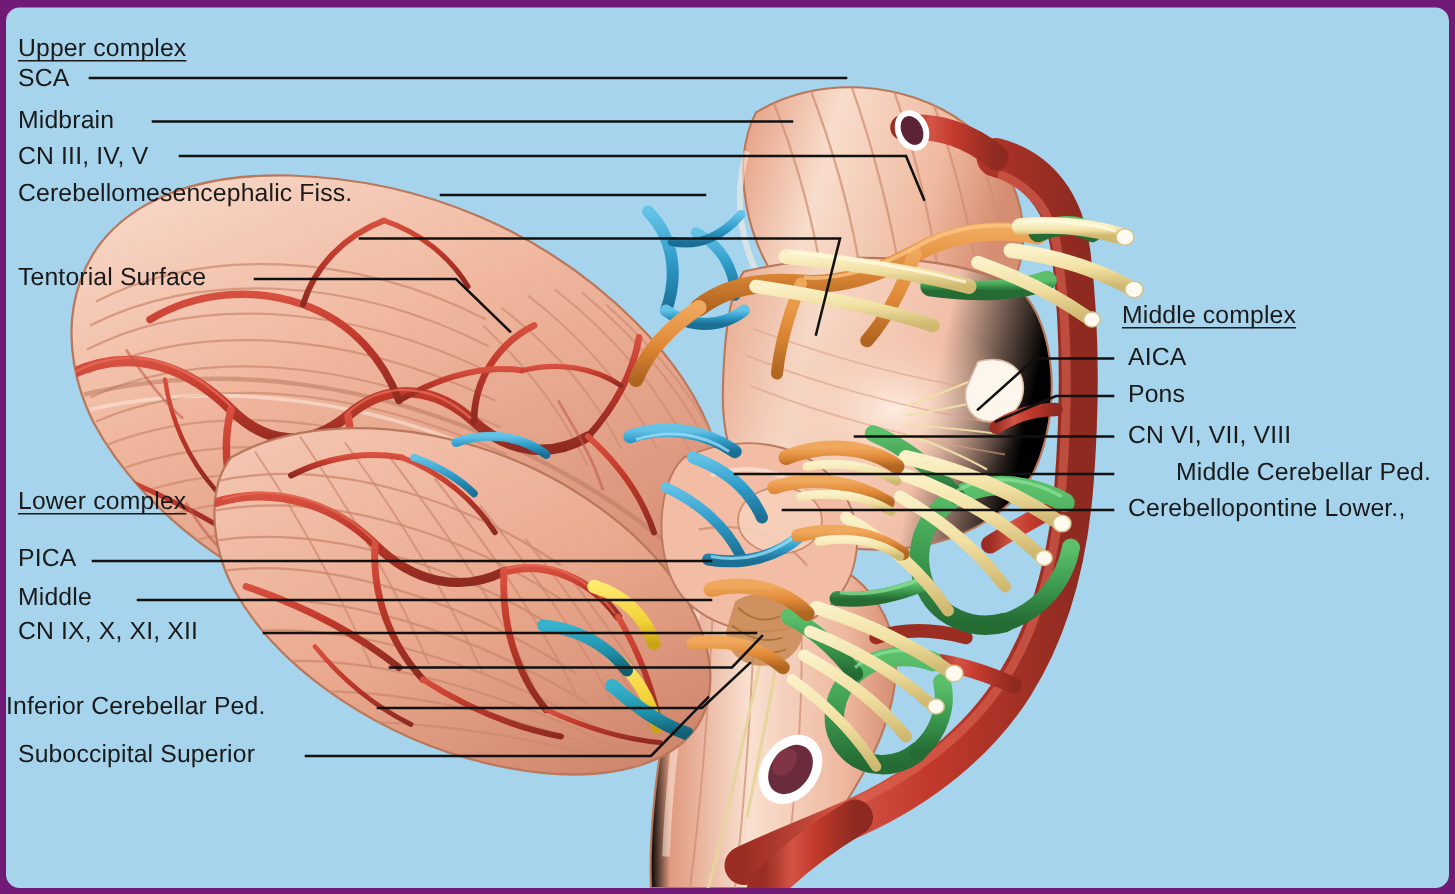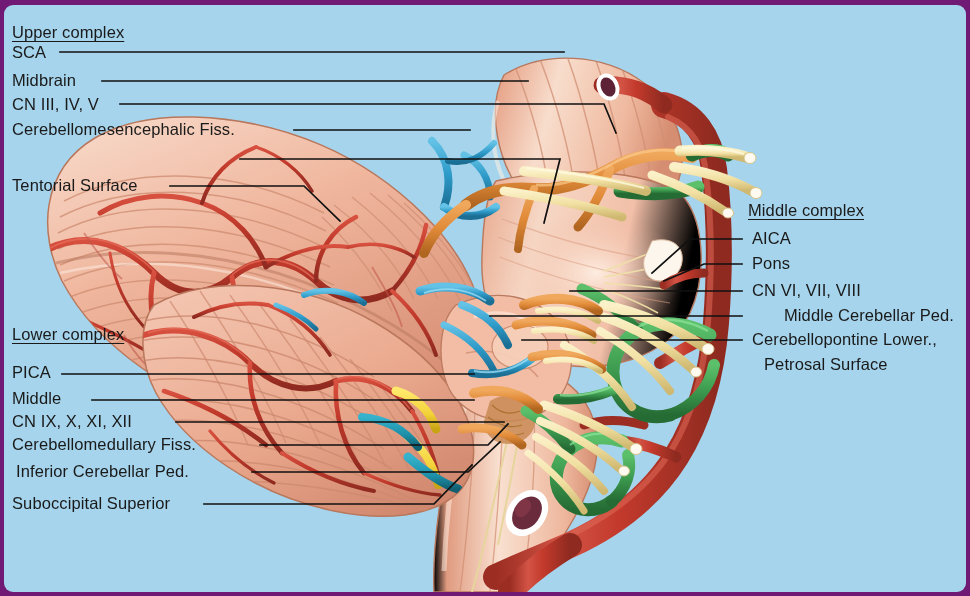"Petrosal Surface" div.lbl { html: <div>Petrosal Surface</div> -> none }
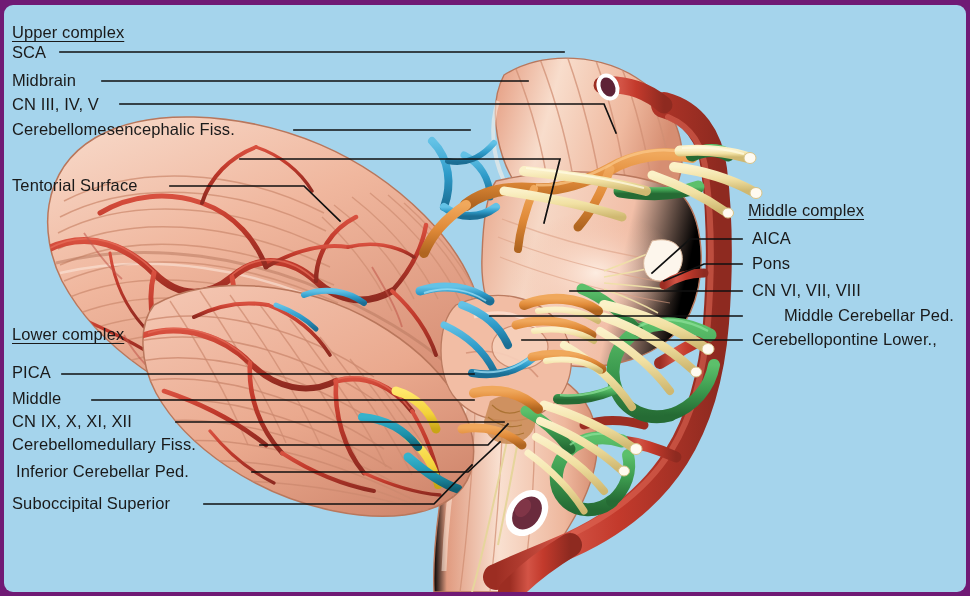"Cerebellomedullary Fiss." div.lbl { html: <div>Cerebellomedullary Fiss.</div> -> none }
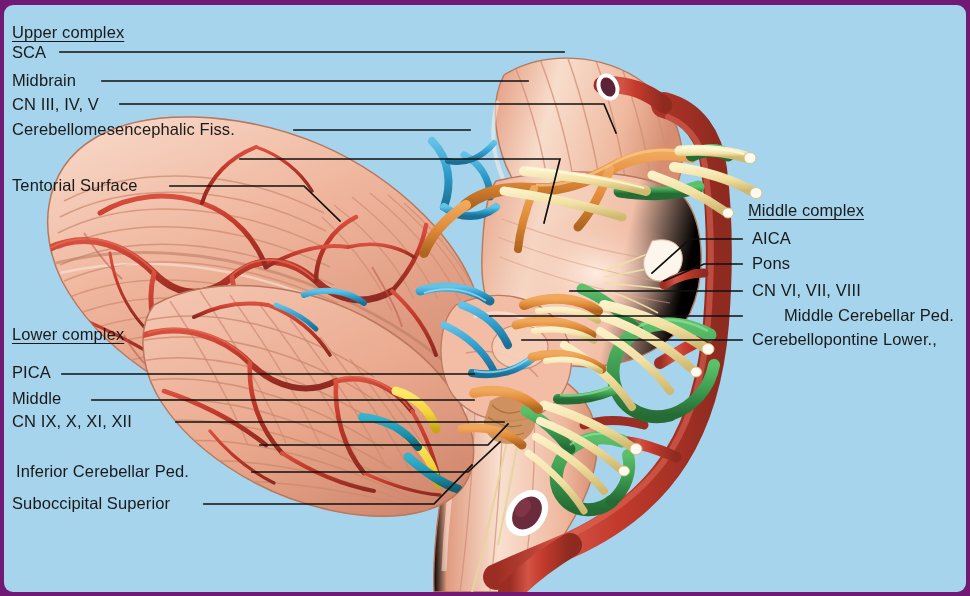"Inferior Cerebellar Ped." div.lbl { left: 12px -> 0 }
